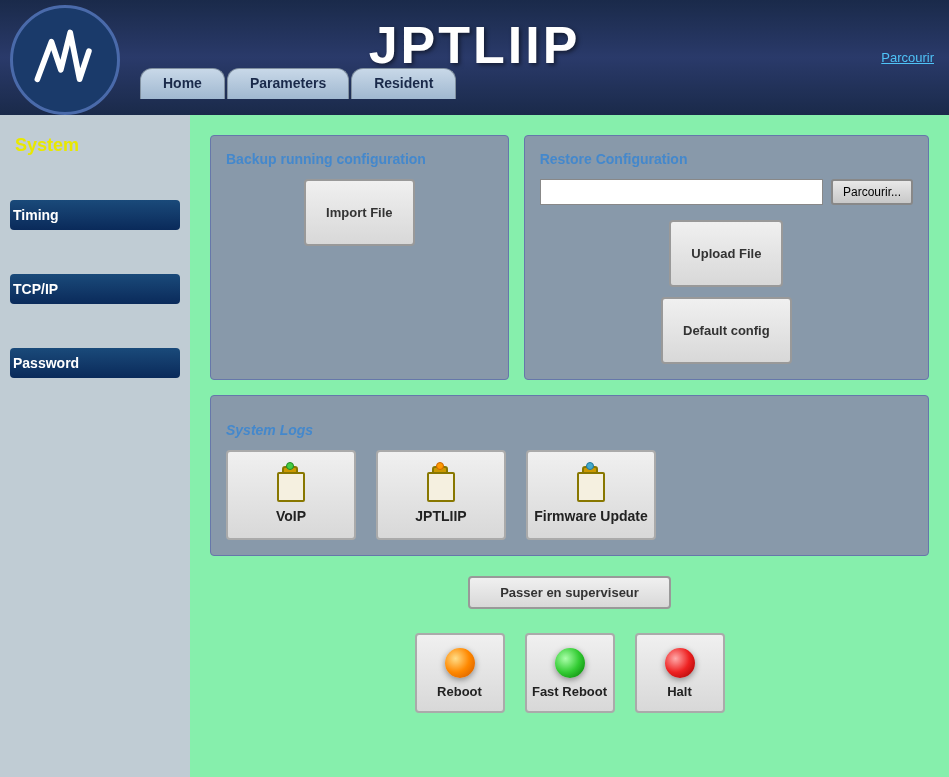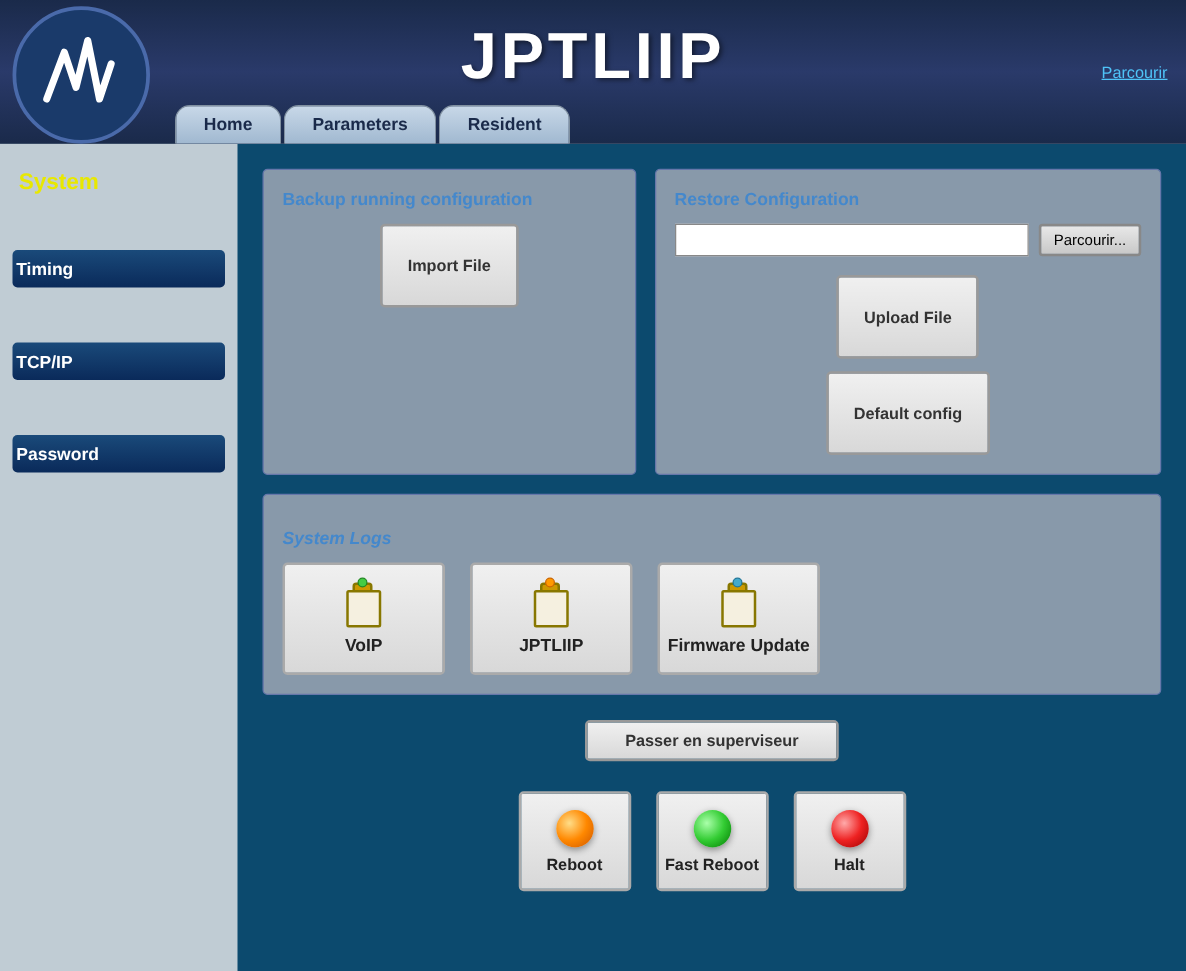"Home" .nav-tabs { bottom: 0 -> 16px }
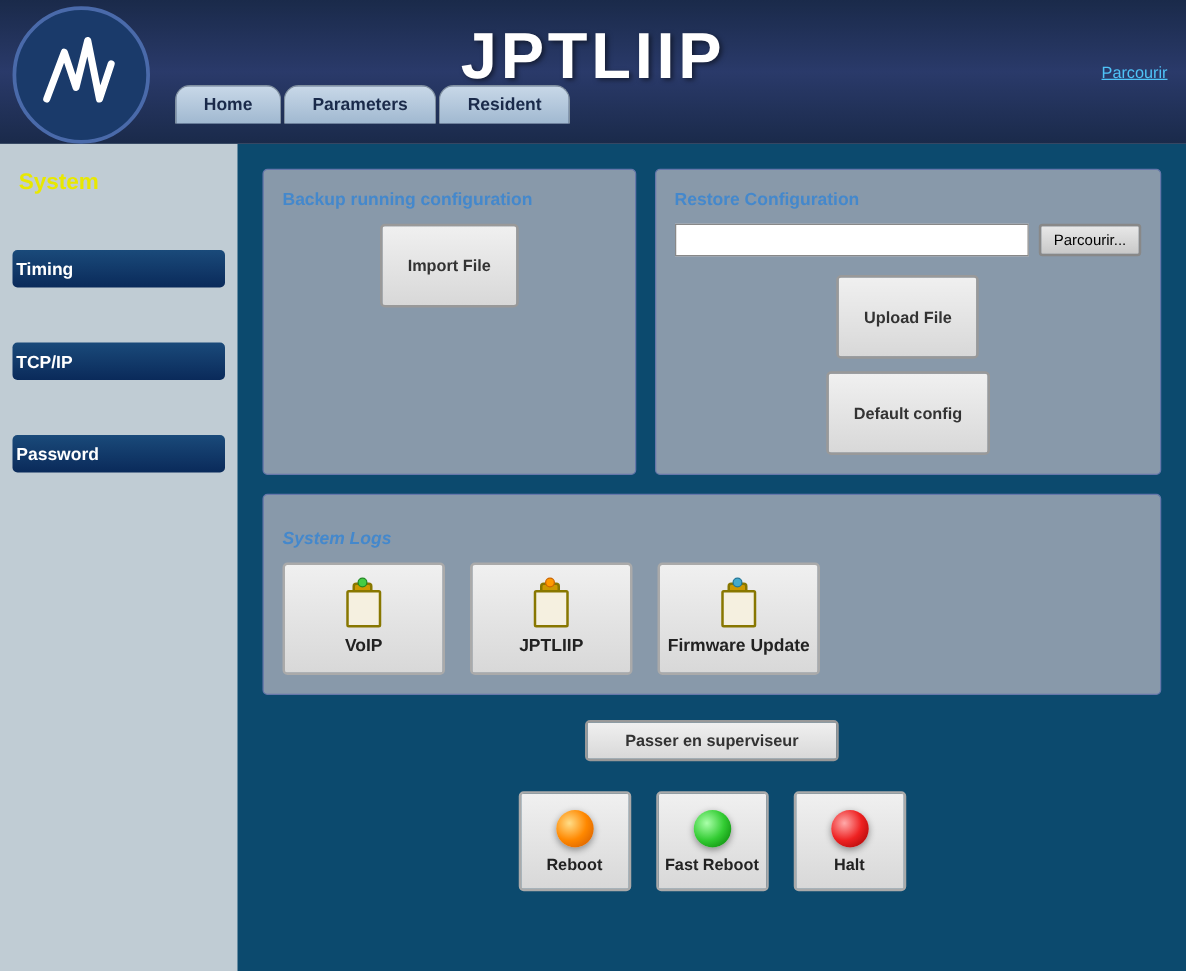"System" .main-container { background: #0c4a6e -> #86efac }
